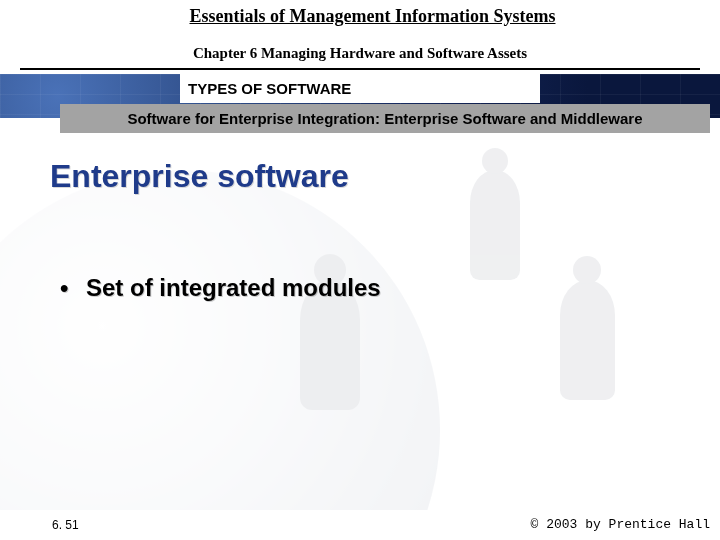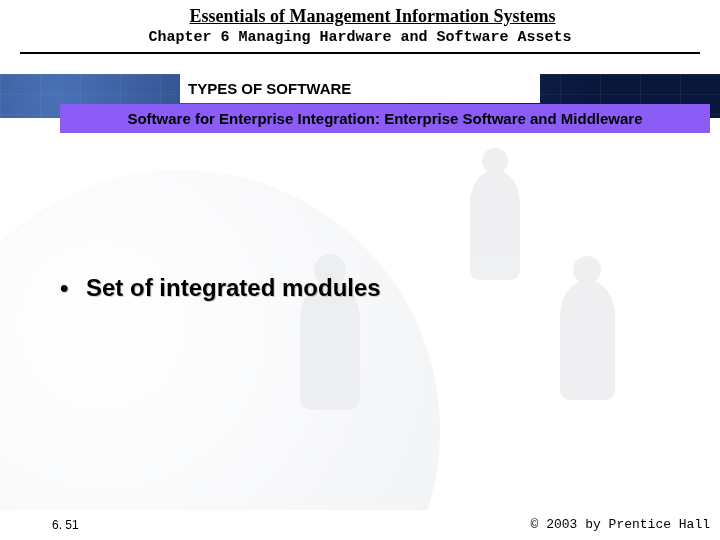"Chapter 6 Managing Hardware and" .chapter-line { font-family: Liberation Mono, monospace -> Liberation Serif, serif; margin-top: 2px -> 18px }
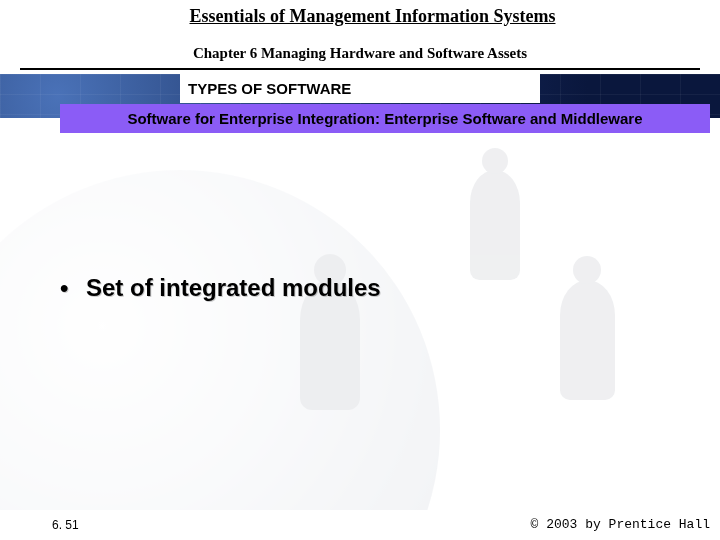"Software for Enterprise Integration:" .subsection-box { background: #8b5cf6 -> #a3a3a3 }
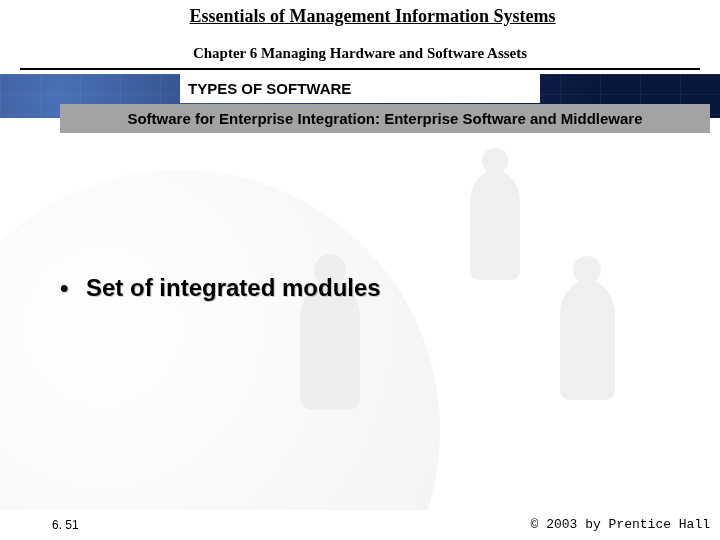"Enterprise software" div.slide-heading { html: none -> <div>Enterprise software</div> }
